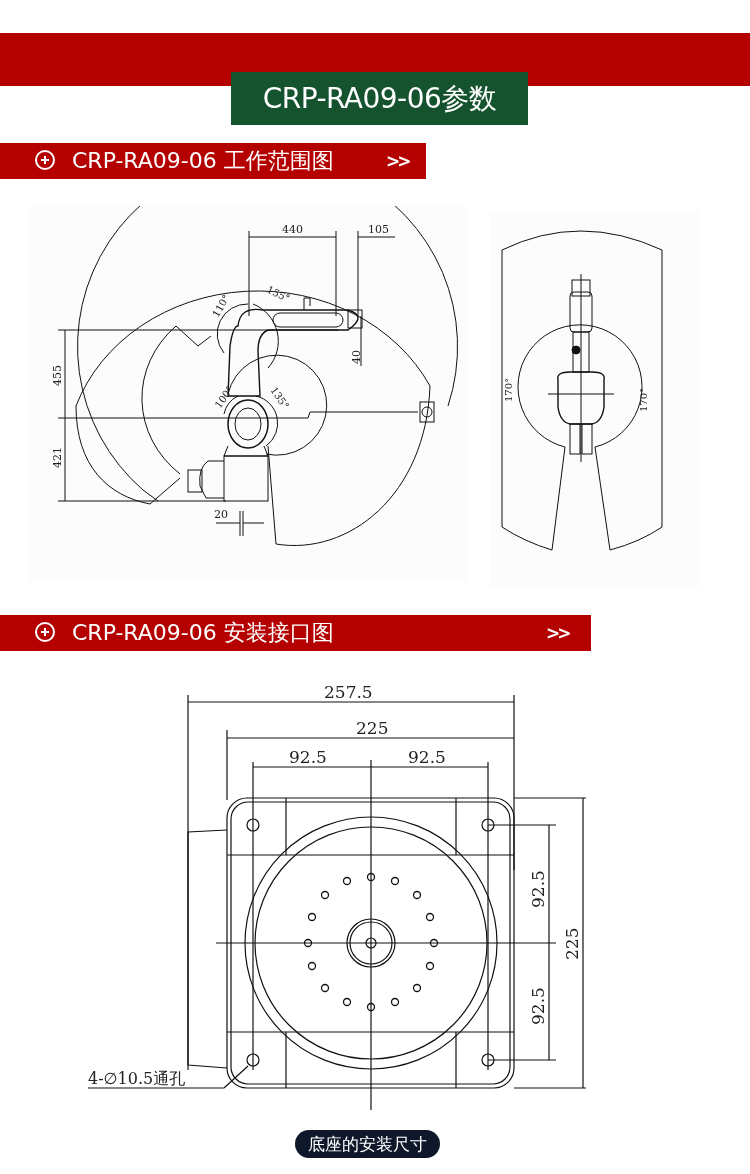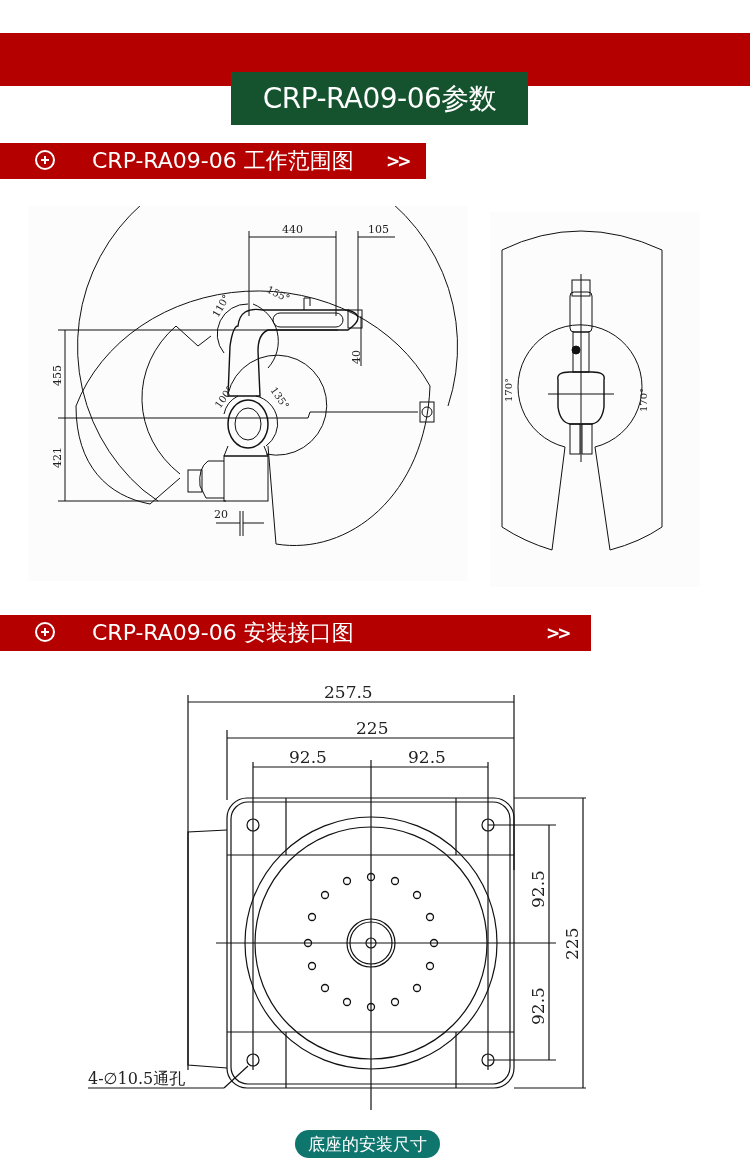"CRP-RA09-06 工作范围图" .section-bar .label { left: 92px -> 72px }
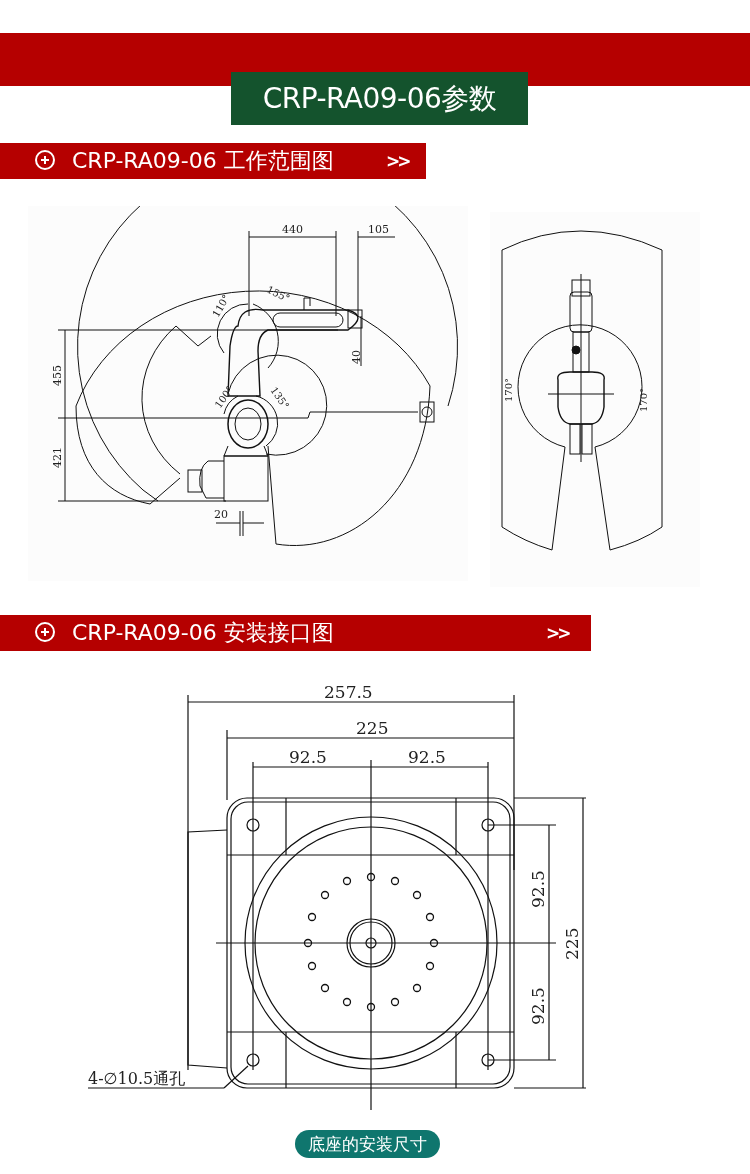"底座的安装尺寸" .caption { background: #0f766e -> #0f172a }
